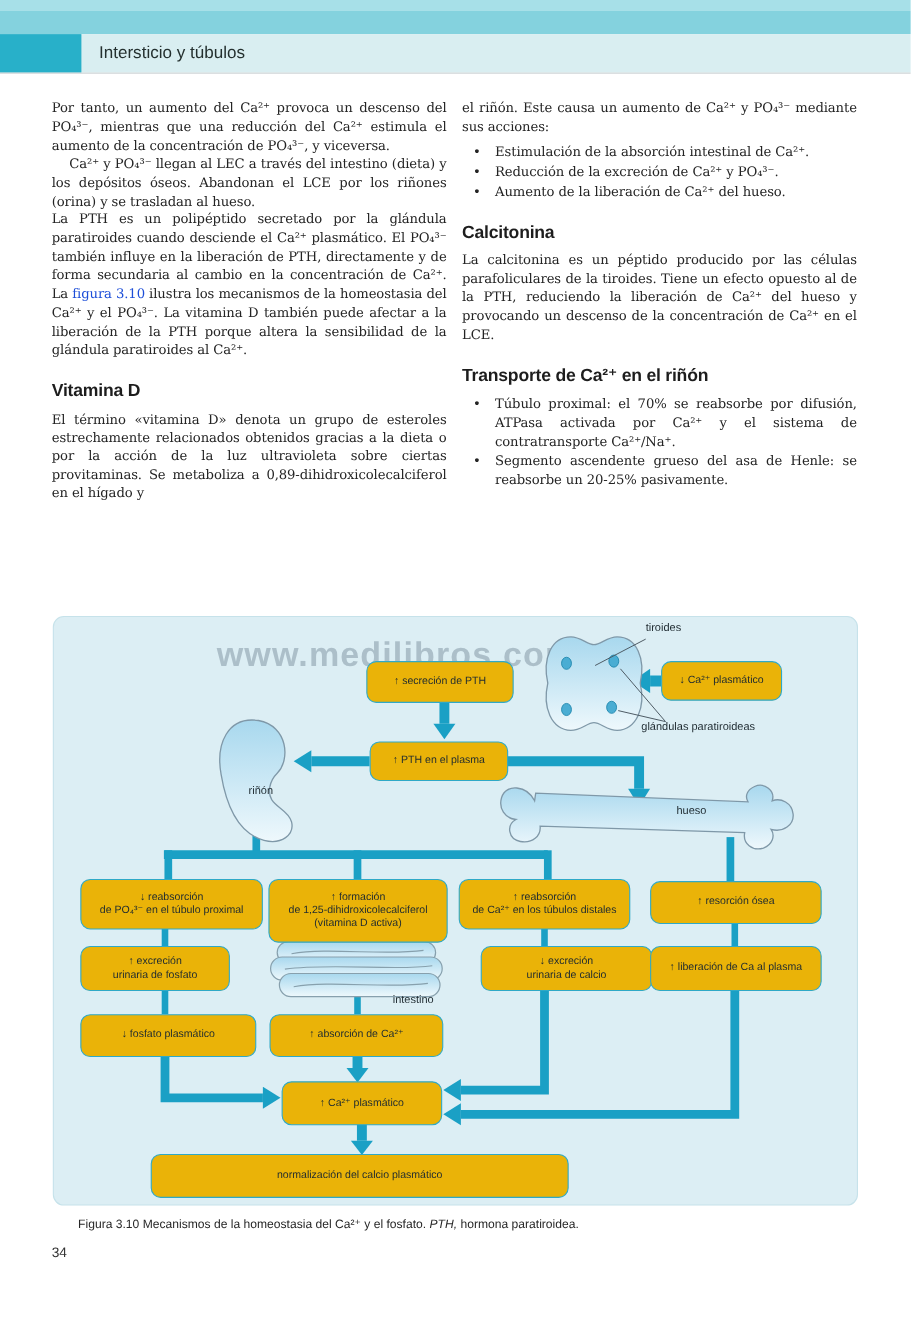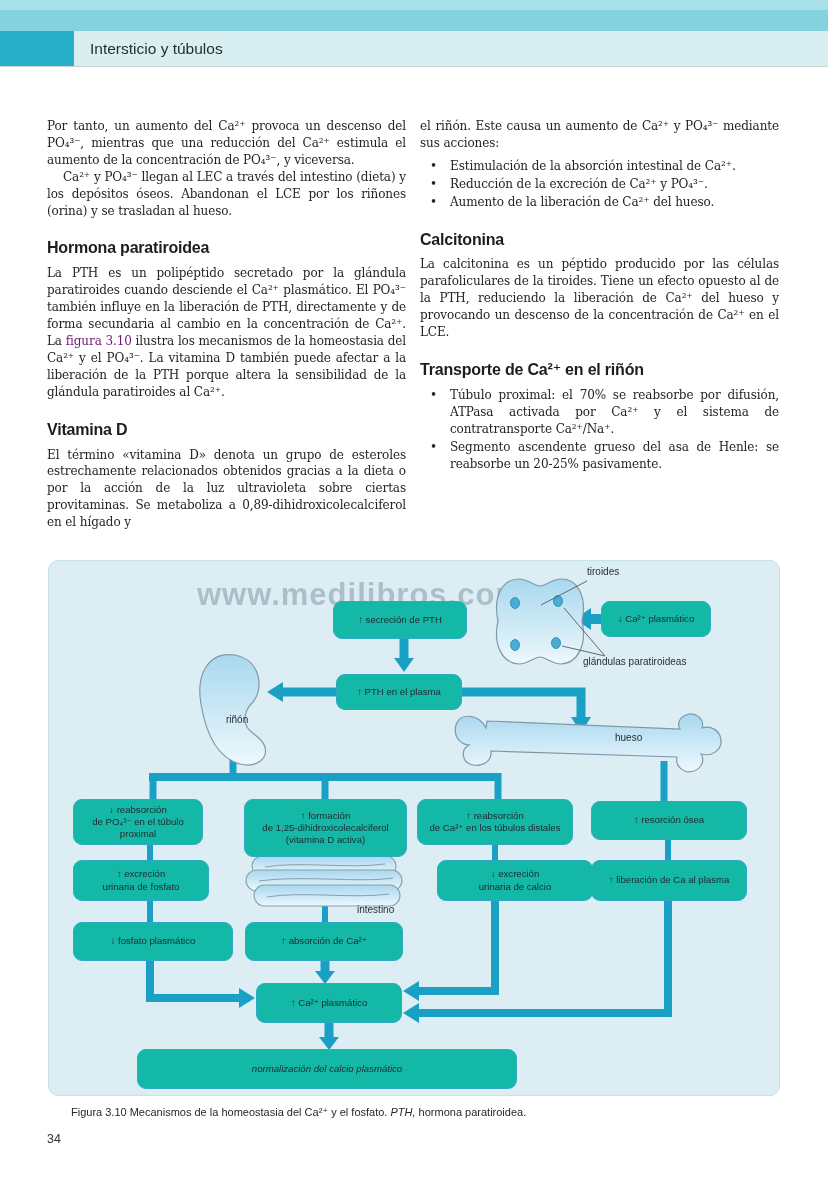"Por tanto, un aumento del" .content { margin-top: 28px -> none }
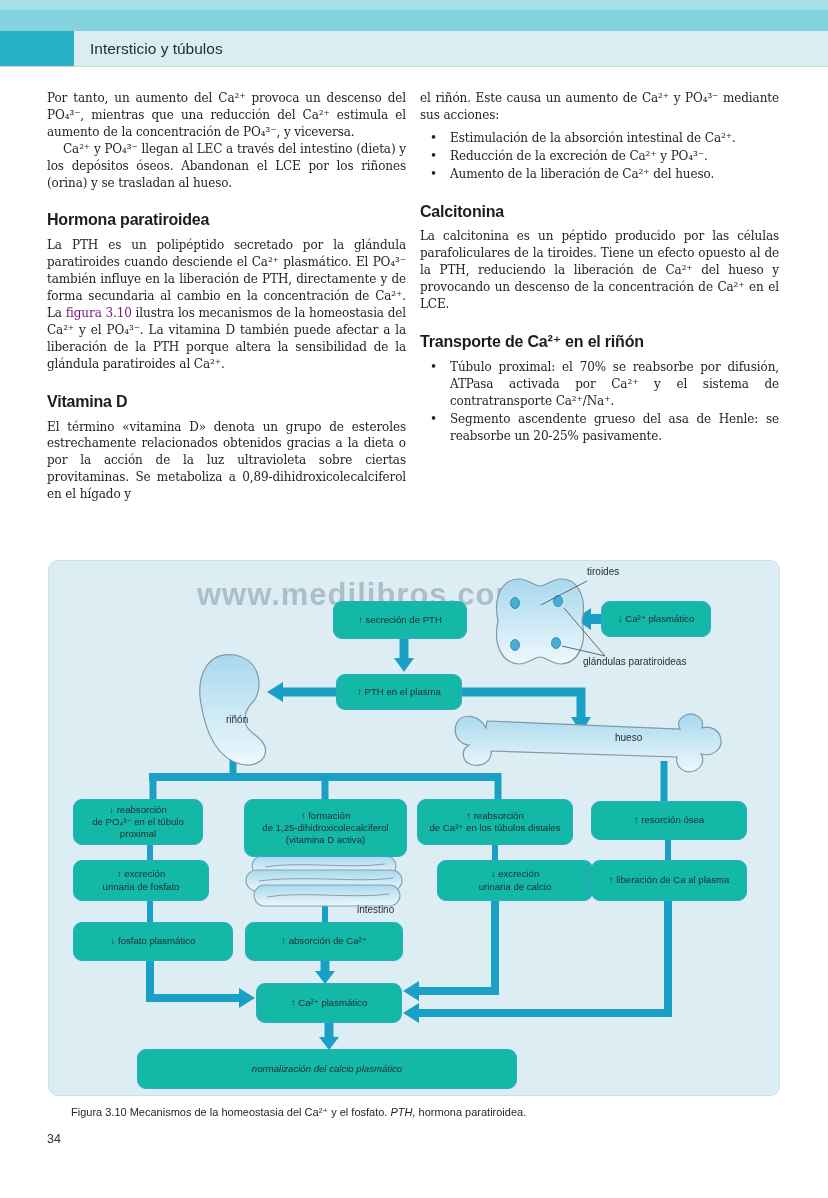"Hormona paratiroidea" h2.sec { html: <h2>Hormona paratiroidea</h2> -> none }
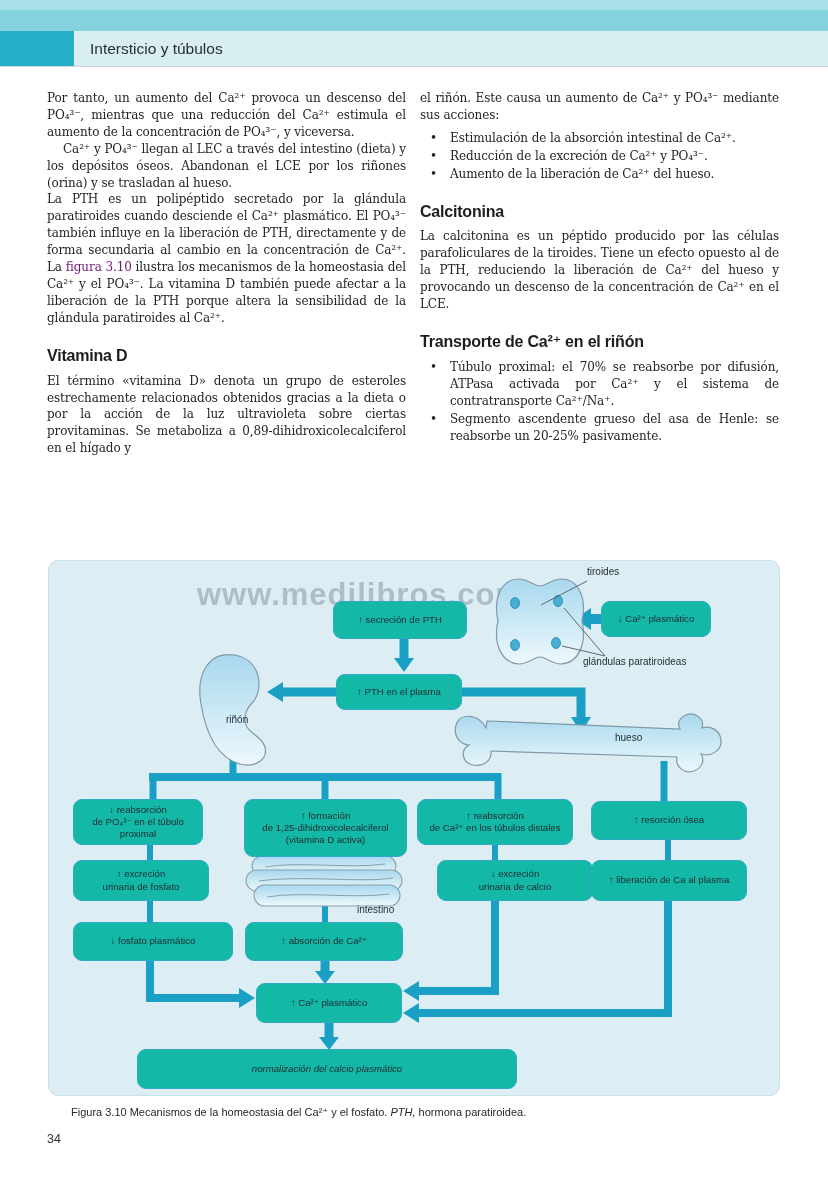"figura 3.10" .fig-link { color: #701a75 -> #1d4ed8 }
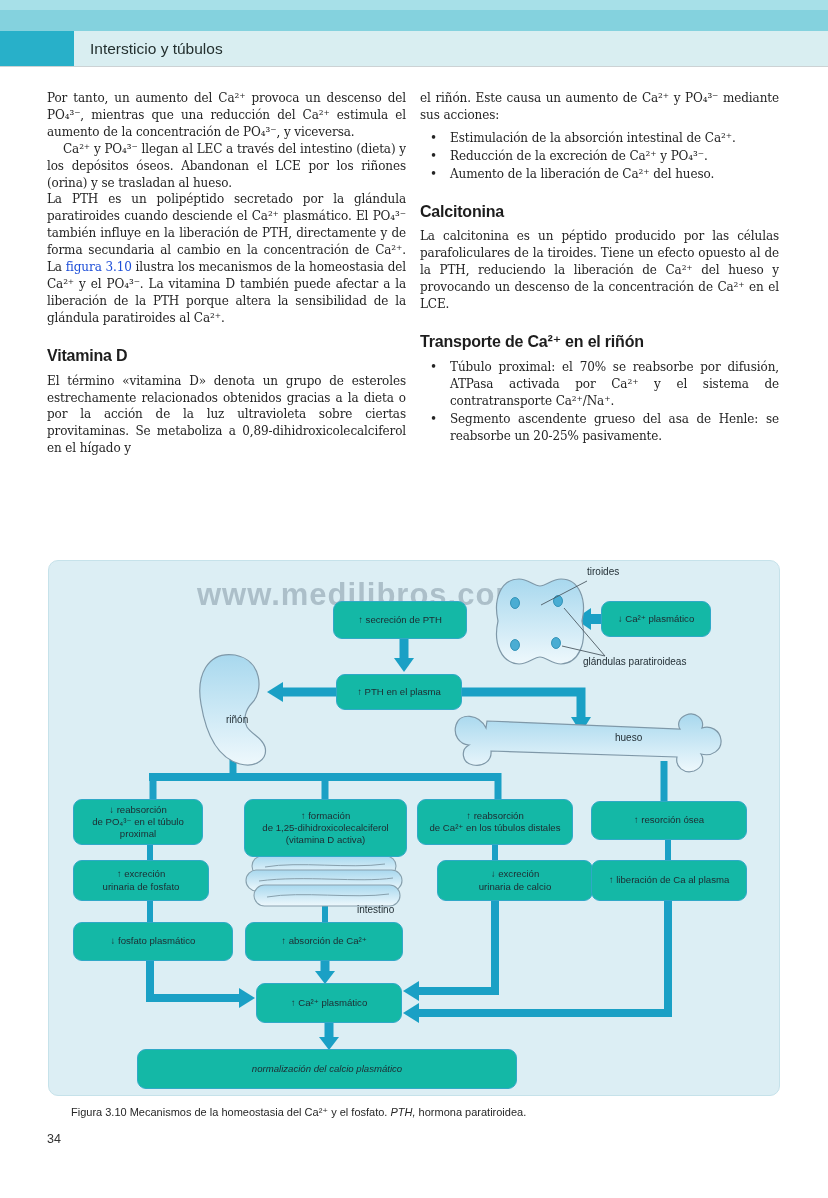"↑ secreción de PTH" .dbox { background: #14b8a6 -> #eab308 }
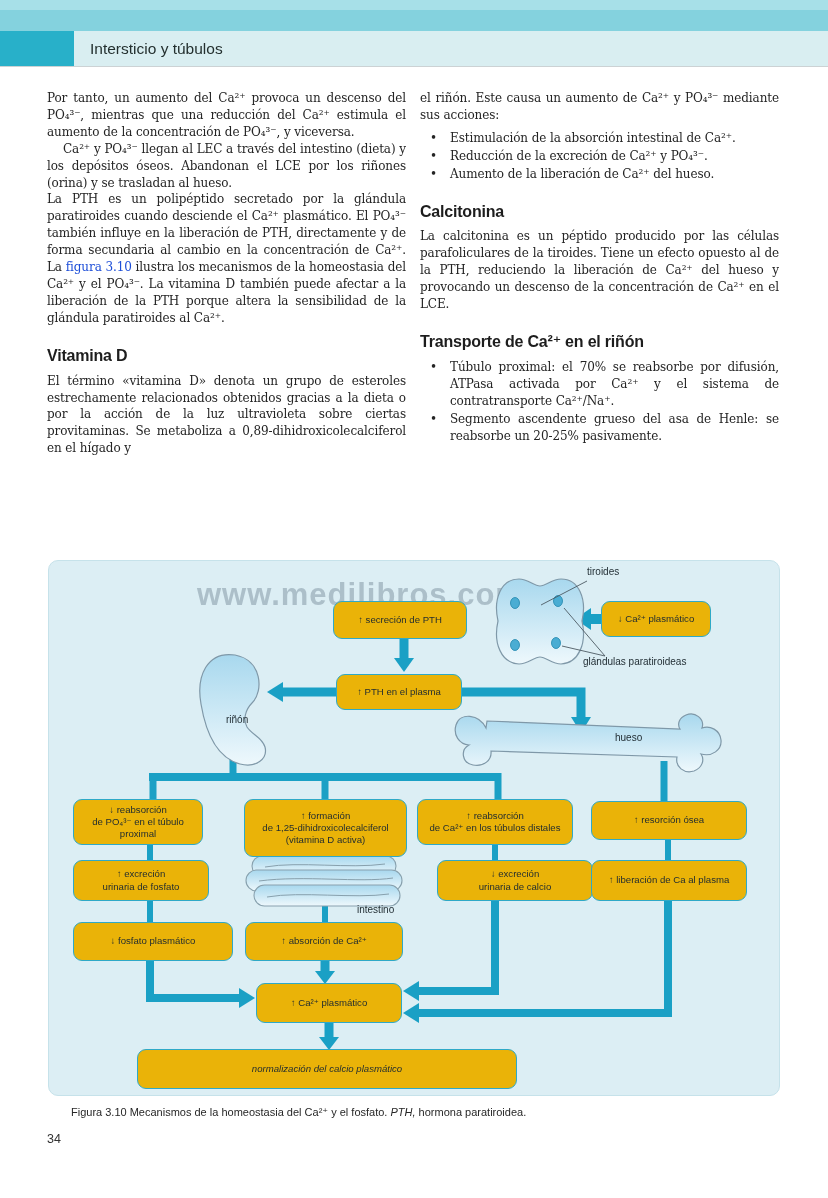"↓ reabsorción" div.dbox { width: 130px -> 166px }
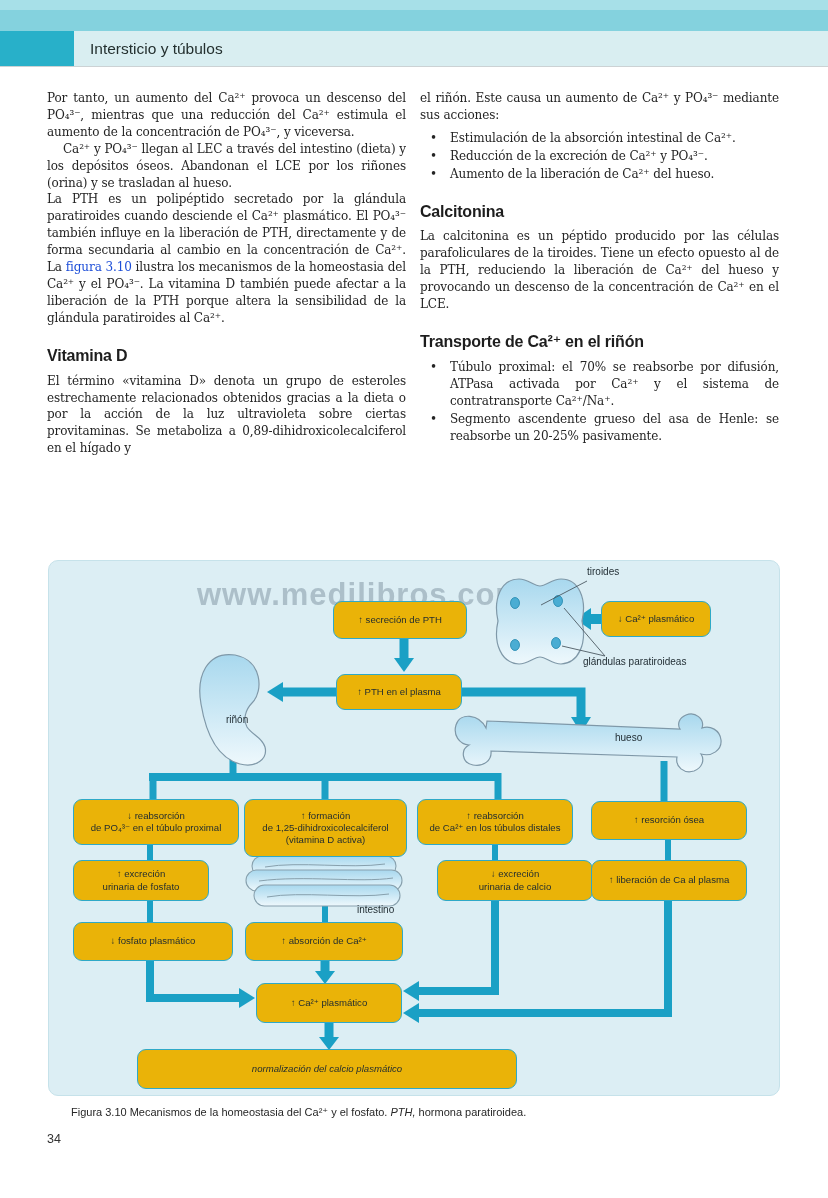"normalización del calcio plasmático" div.dbox { font-style: italic -> none }
